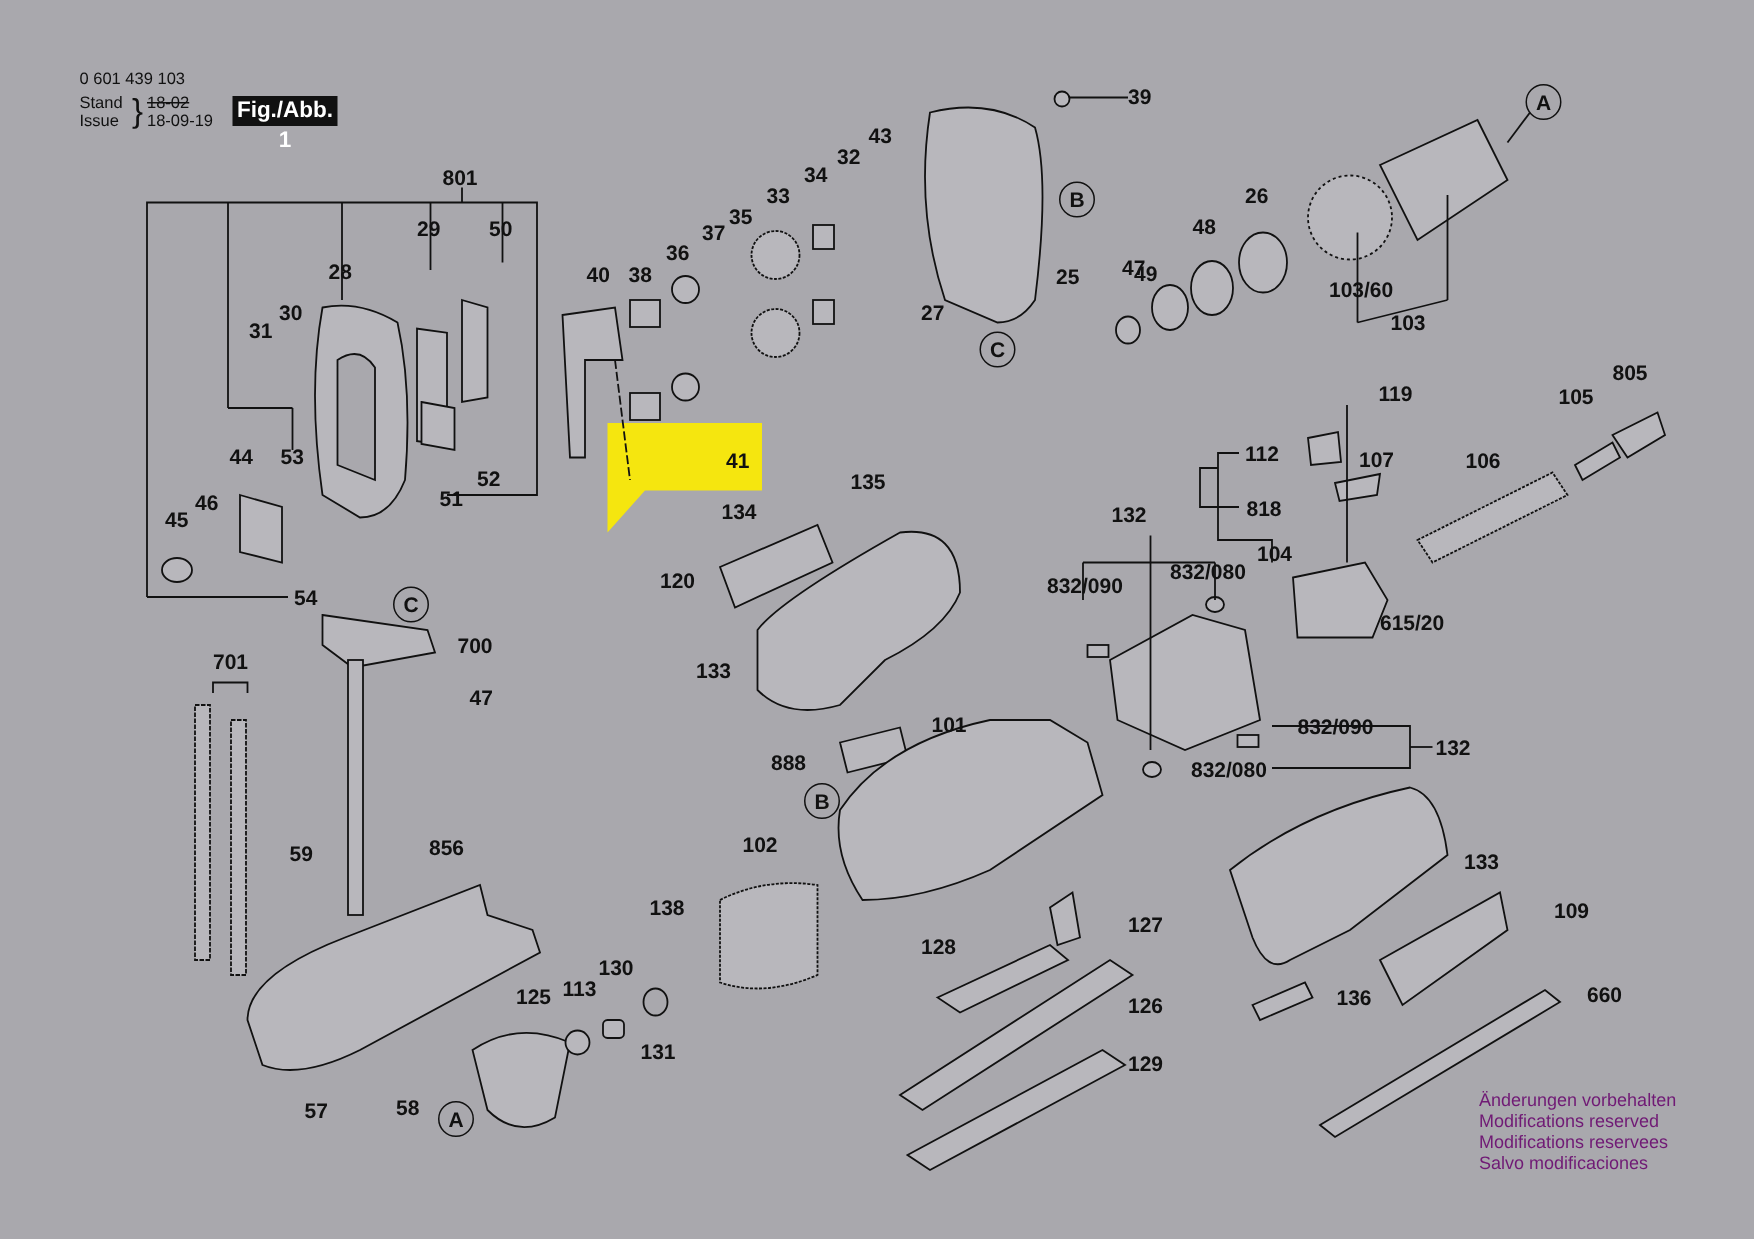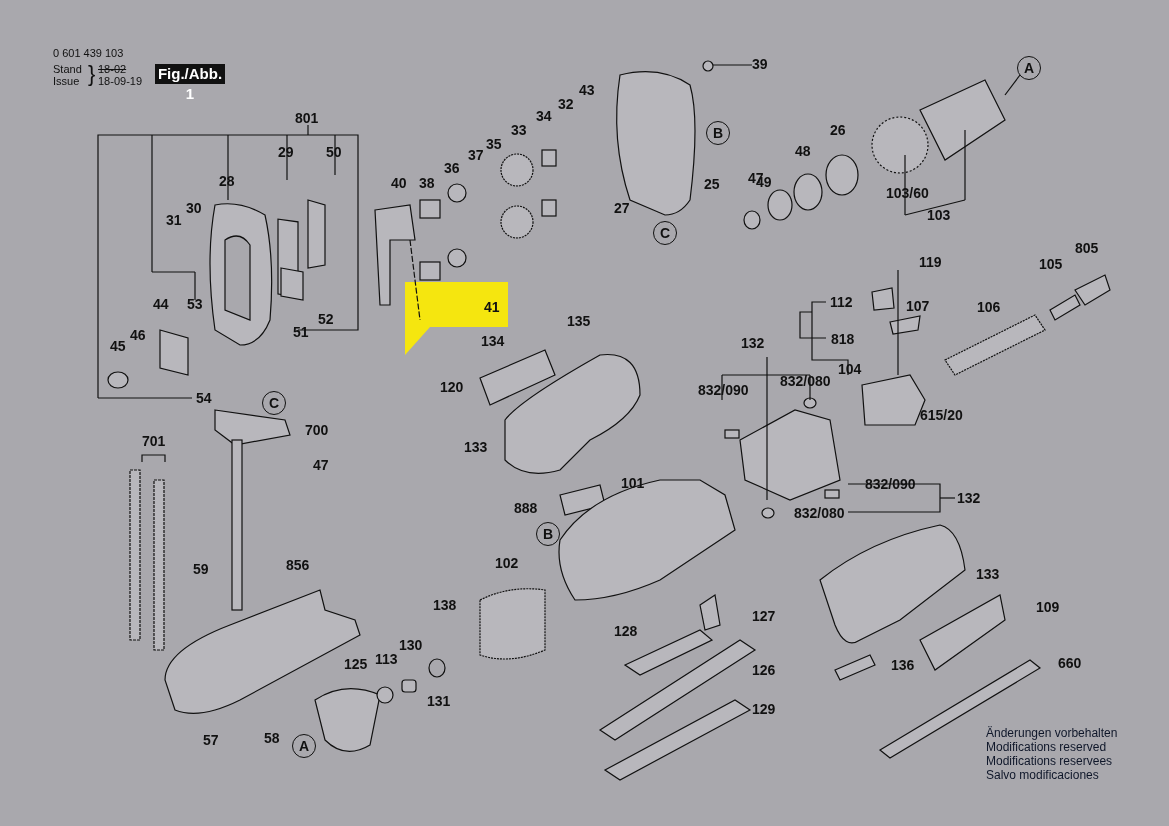"Änderungen vorbehalten" .note { color: #0f172a -> #701a75 }
